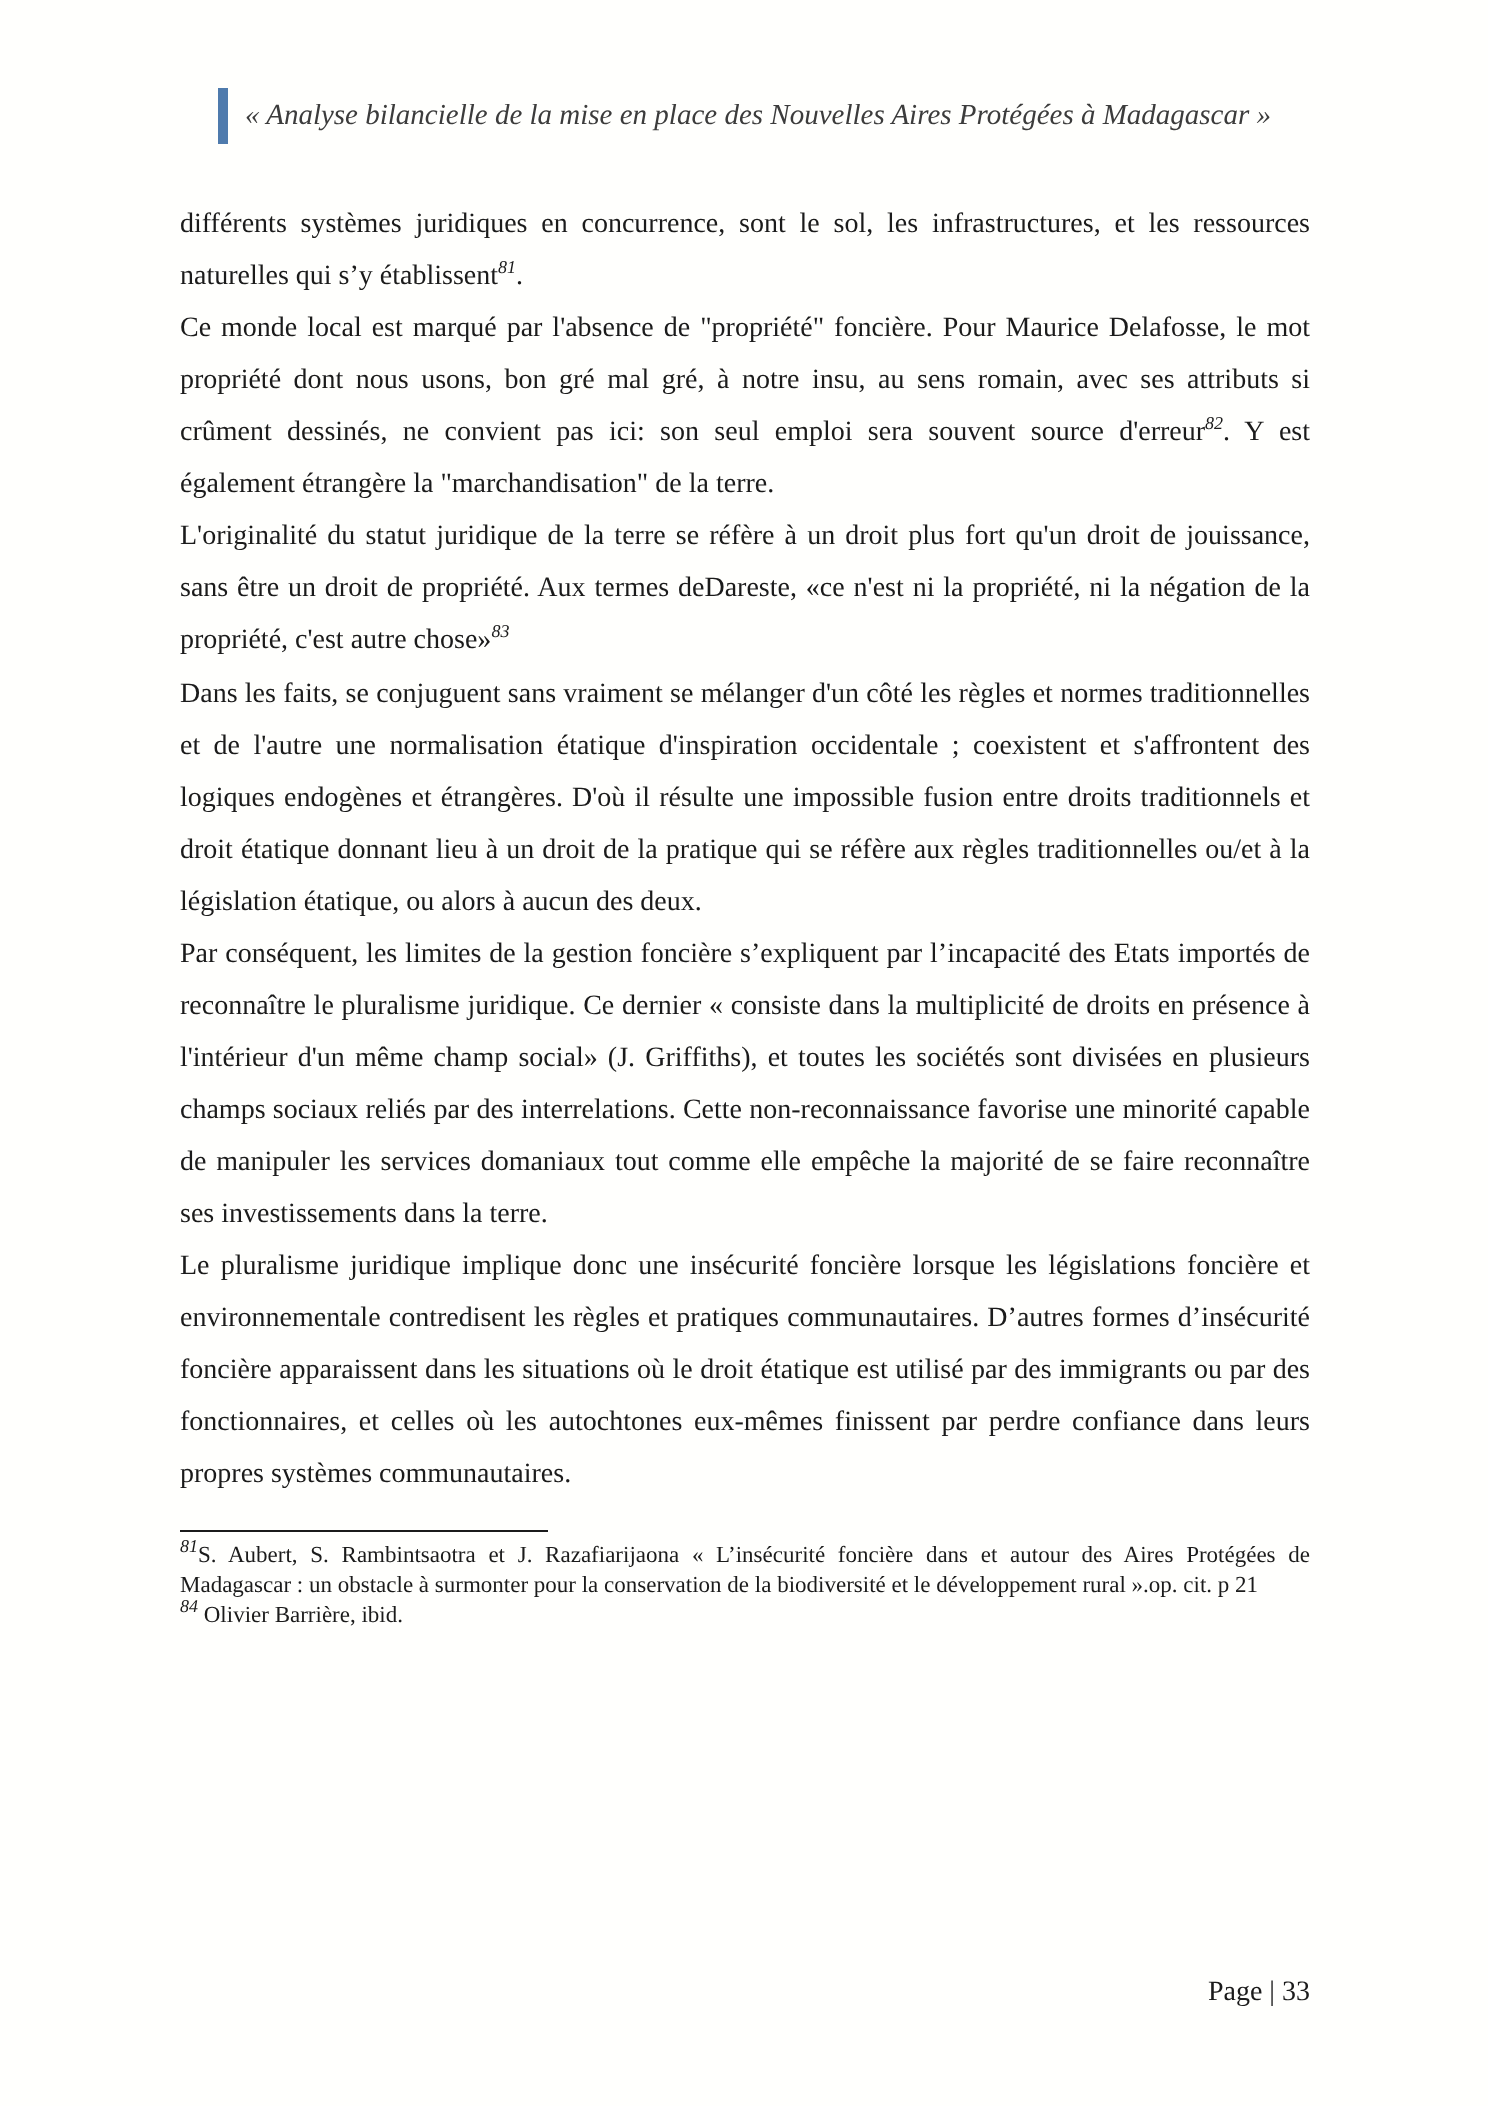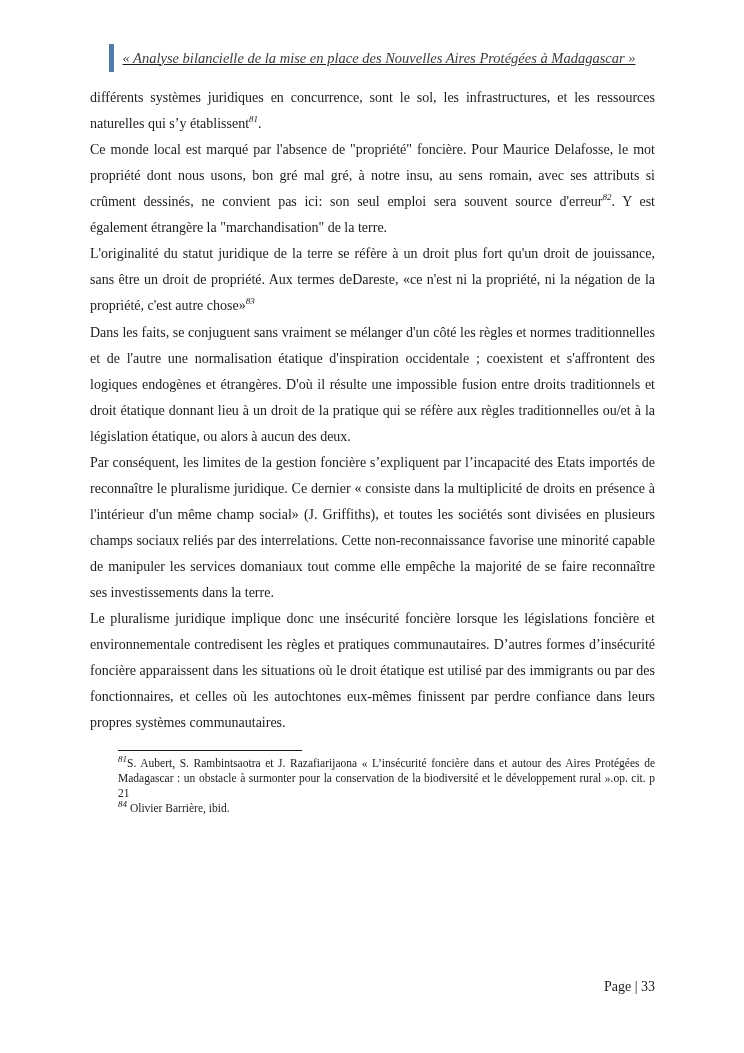"« Analyse bilancielle de la" .header { margin-bottom: 13px -> 28px; text-decoration: underline -> none }
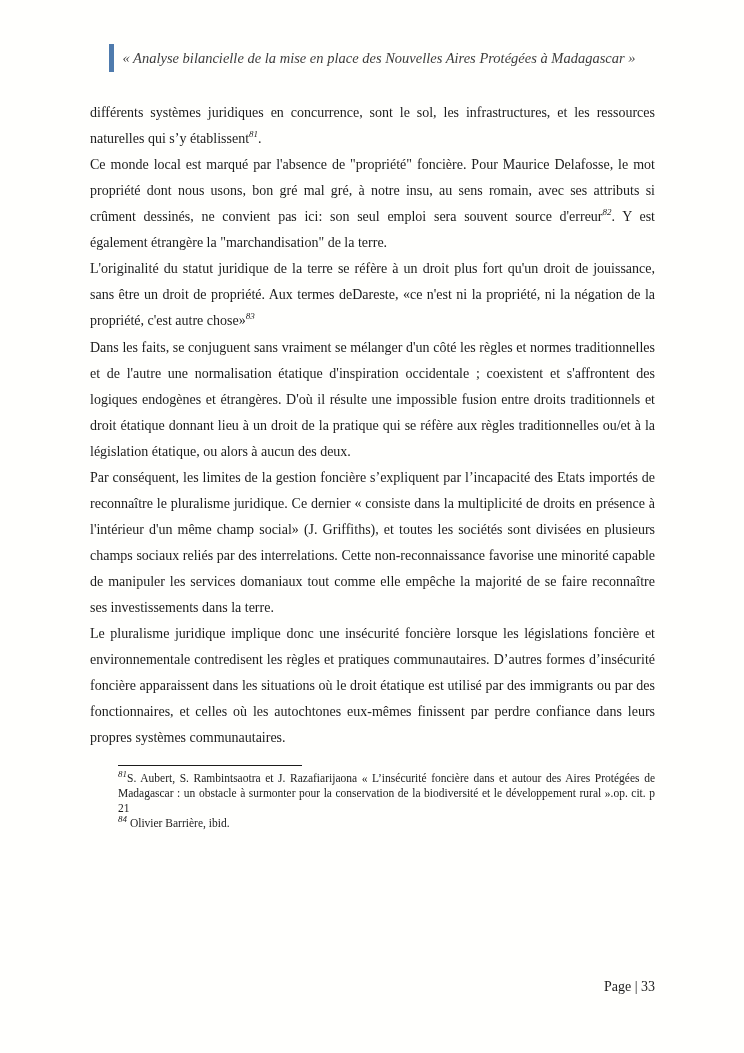"81S. Aubert, S. Rambintsaotra et" .footnotes { margin-left: 28px -> none }
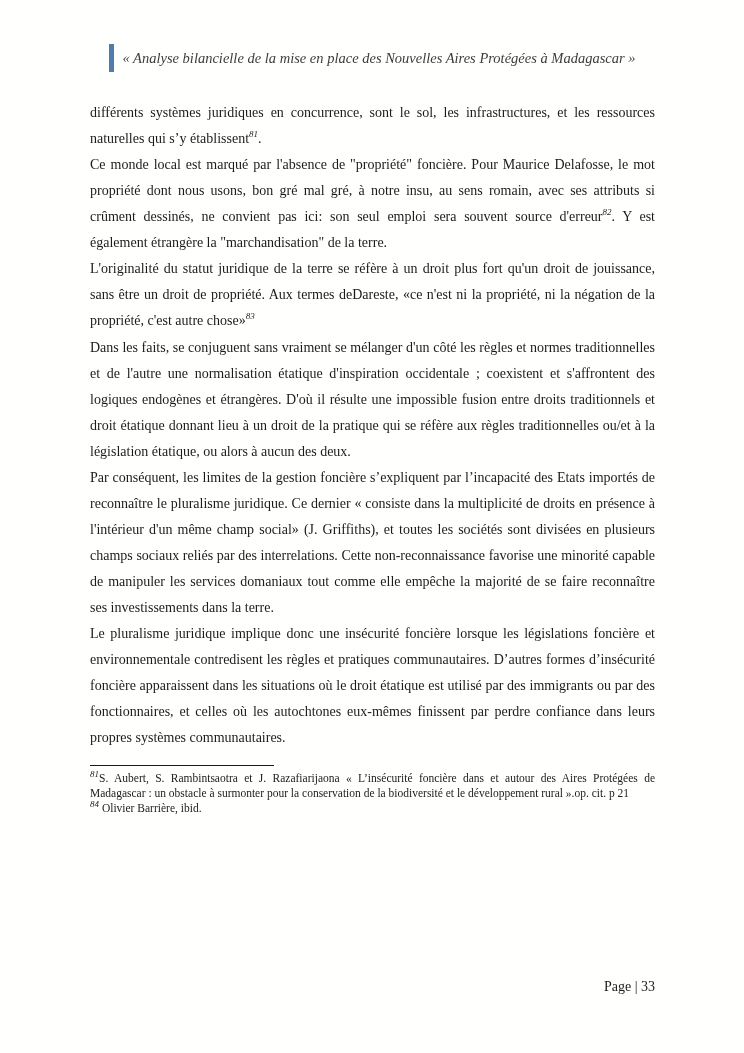"Page | 33" .footer { bottom: 58px -> 48px }
